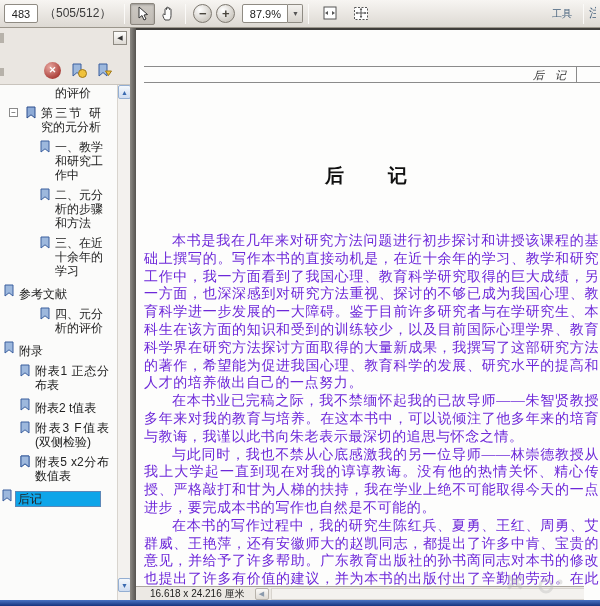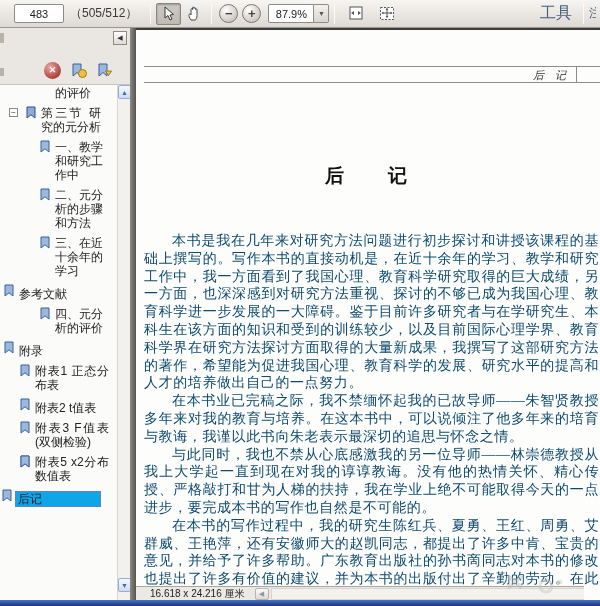"483" #page-input { margin-left: 10px -> none; width: 50px -> 34px }
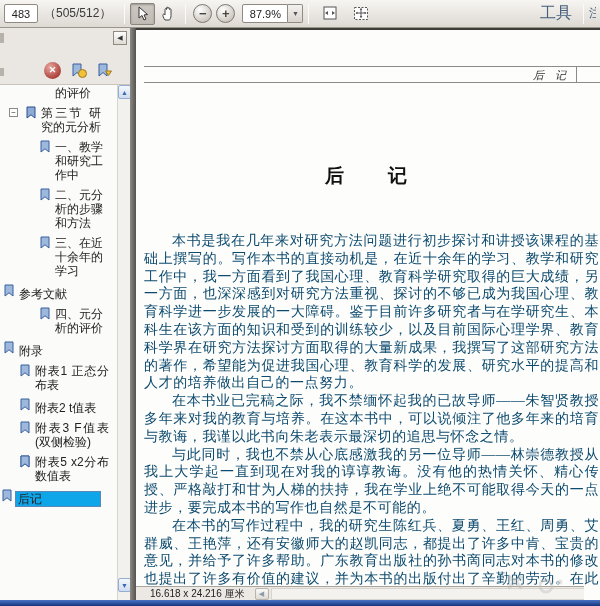"工具" #tools-label { font-size: 16px -> 10px }
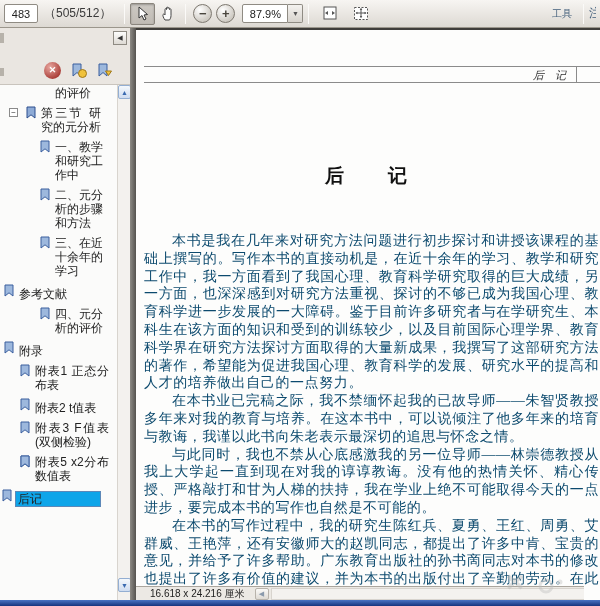"本书是我在几年来对研究方法问题进行初步探讨和讲授该课程的基础上撰写的。写作本书的" #doc-body p { color: #0c4a6e -> #6d28d9 }
